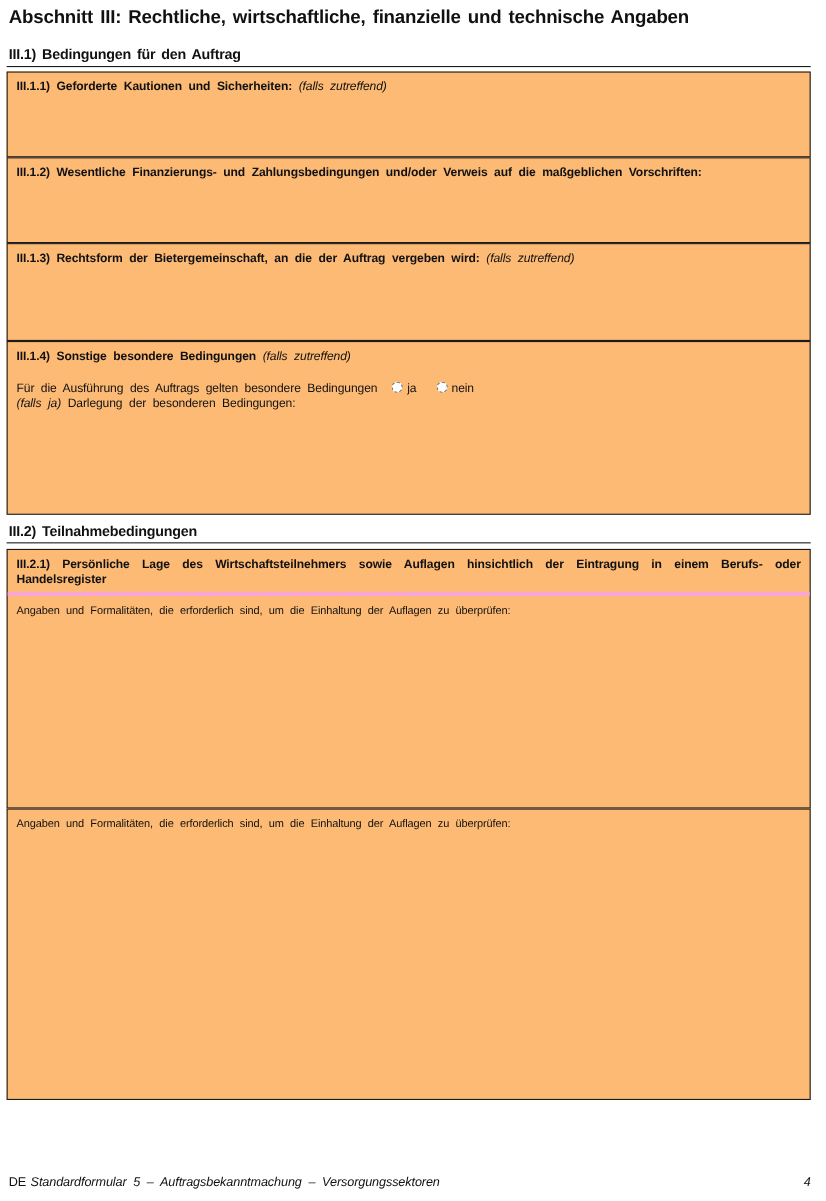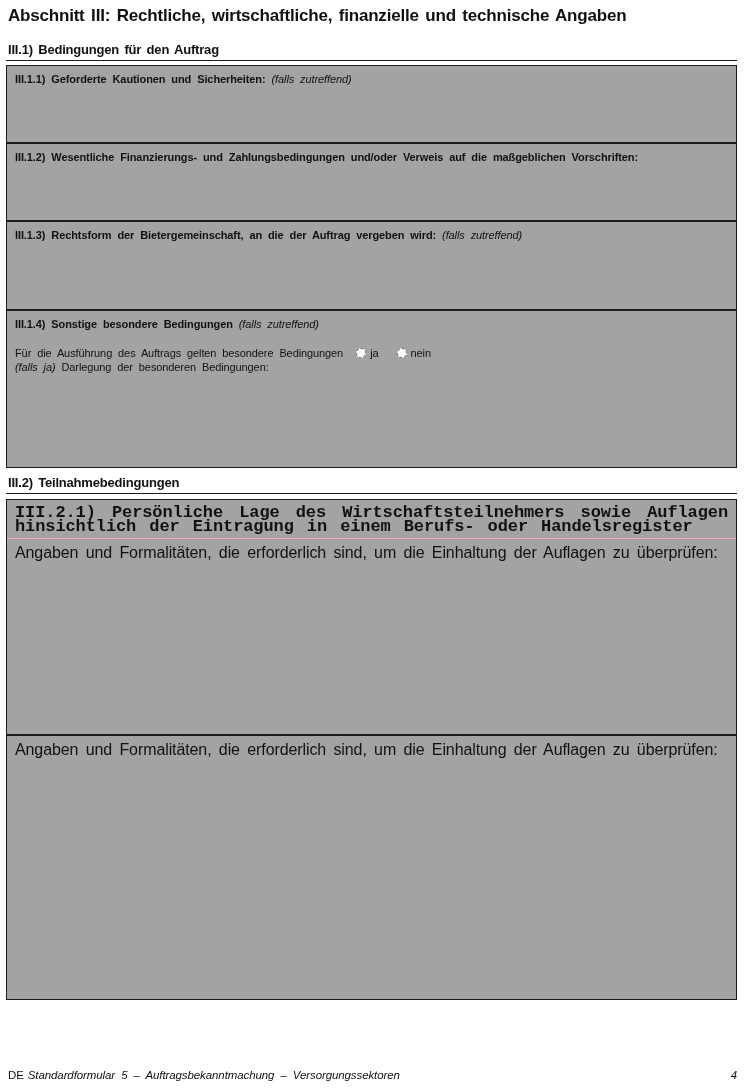"III.1.1) Geforderte Kautionen und" .box { background: #a3a3a3 -> #fdba74 }
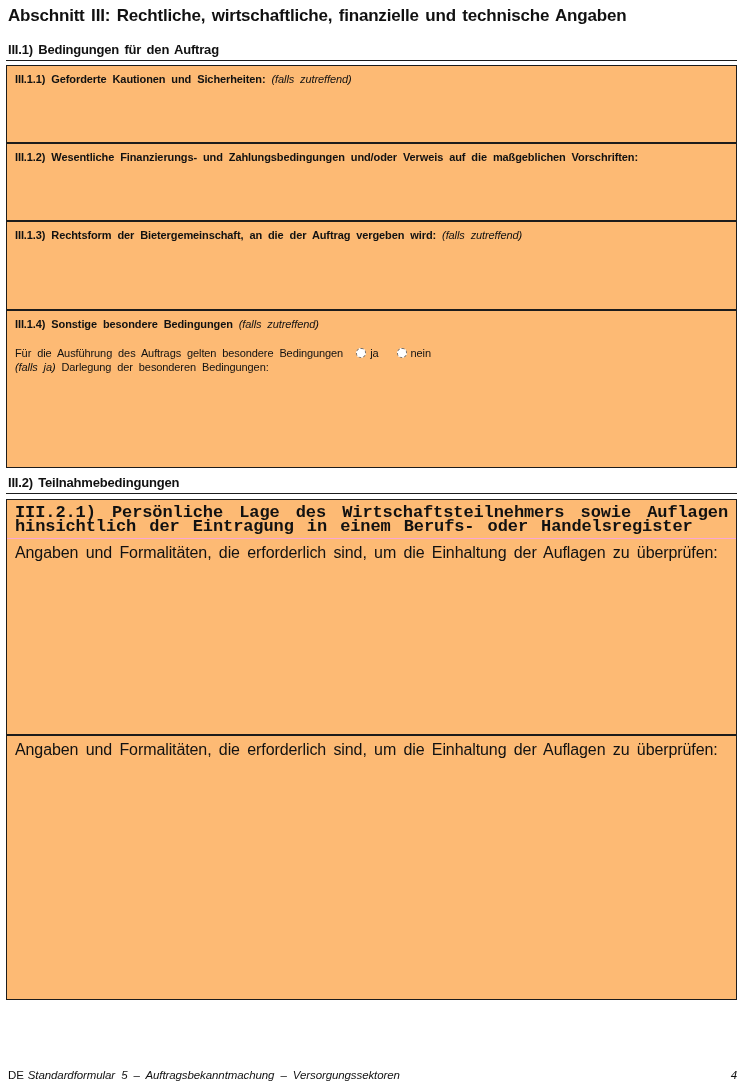"III.2.1) Persönliche Lage des" .split-box-header { border-bottom: 1px solid #f9a8d4 -> 4px solid #f9a8d4; font-family: Liberation Mono, monospace -> none; font-size: 17px -> 11px }
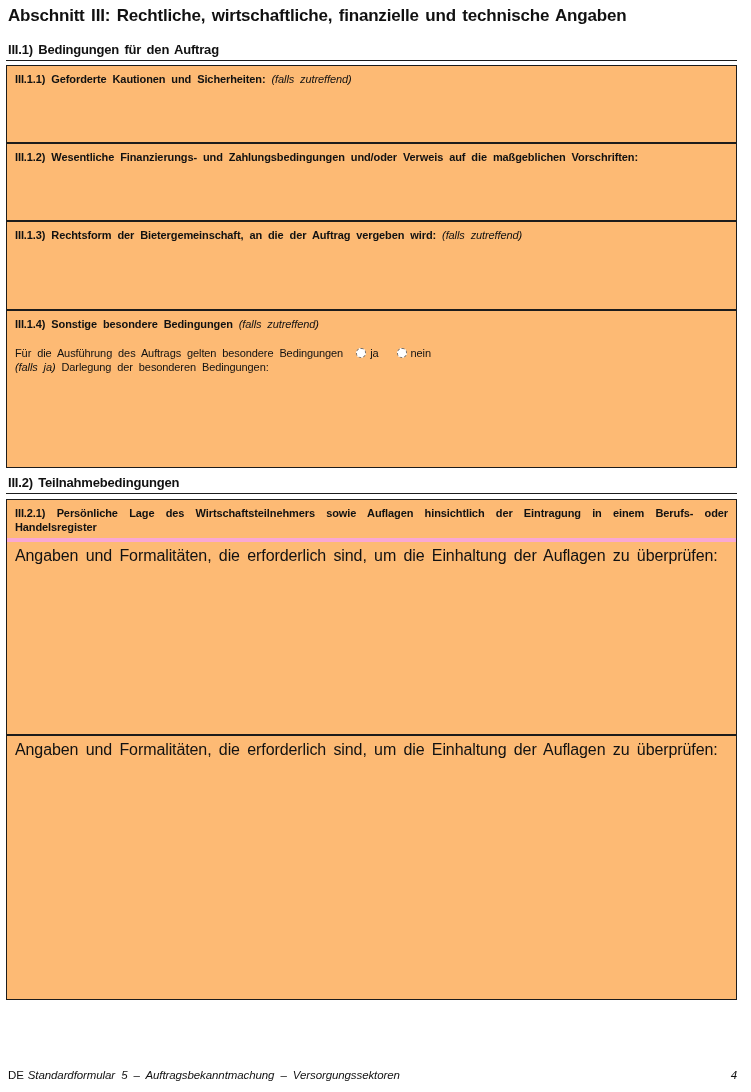"Angaben und Formalitäten, die" .split-box-body { font-size: 16px -> 10px }
